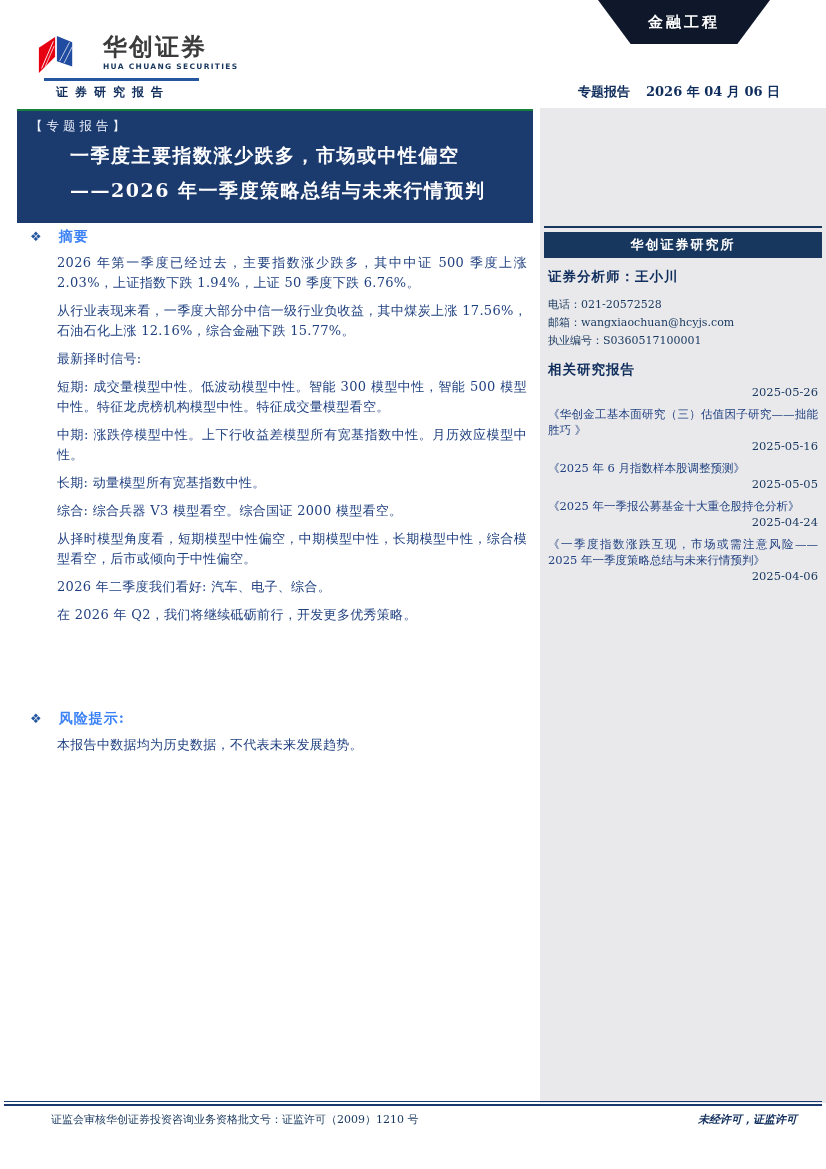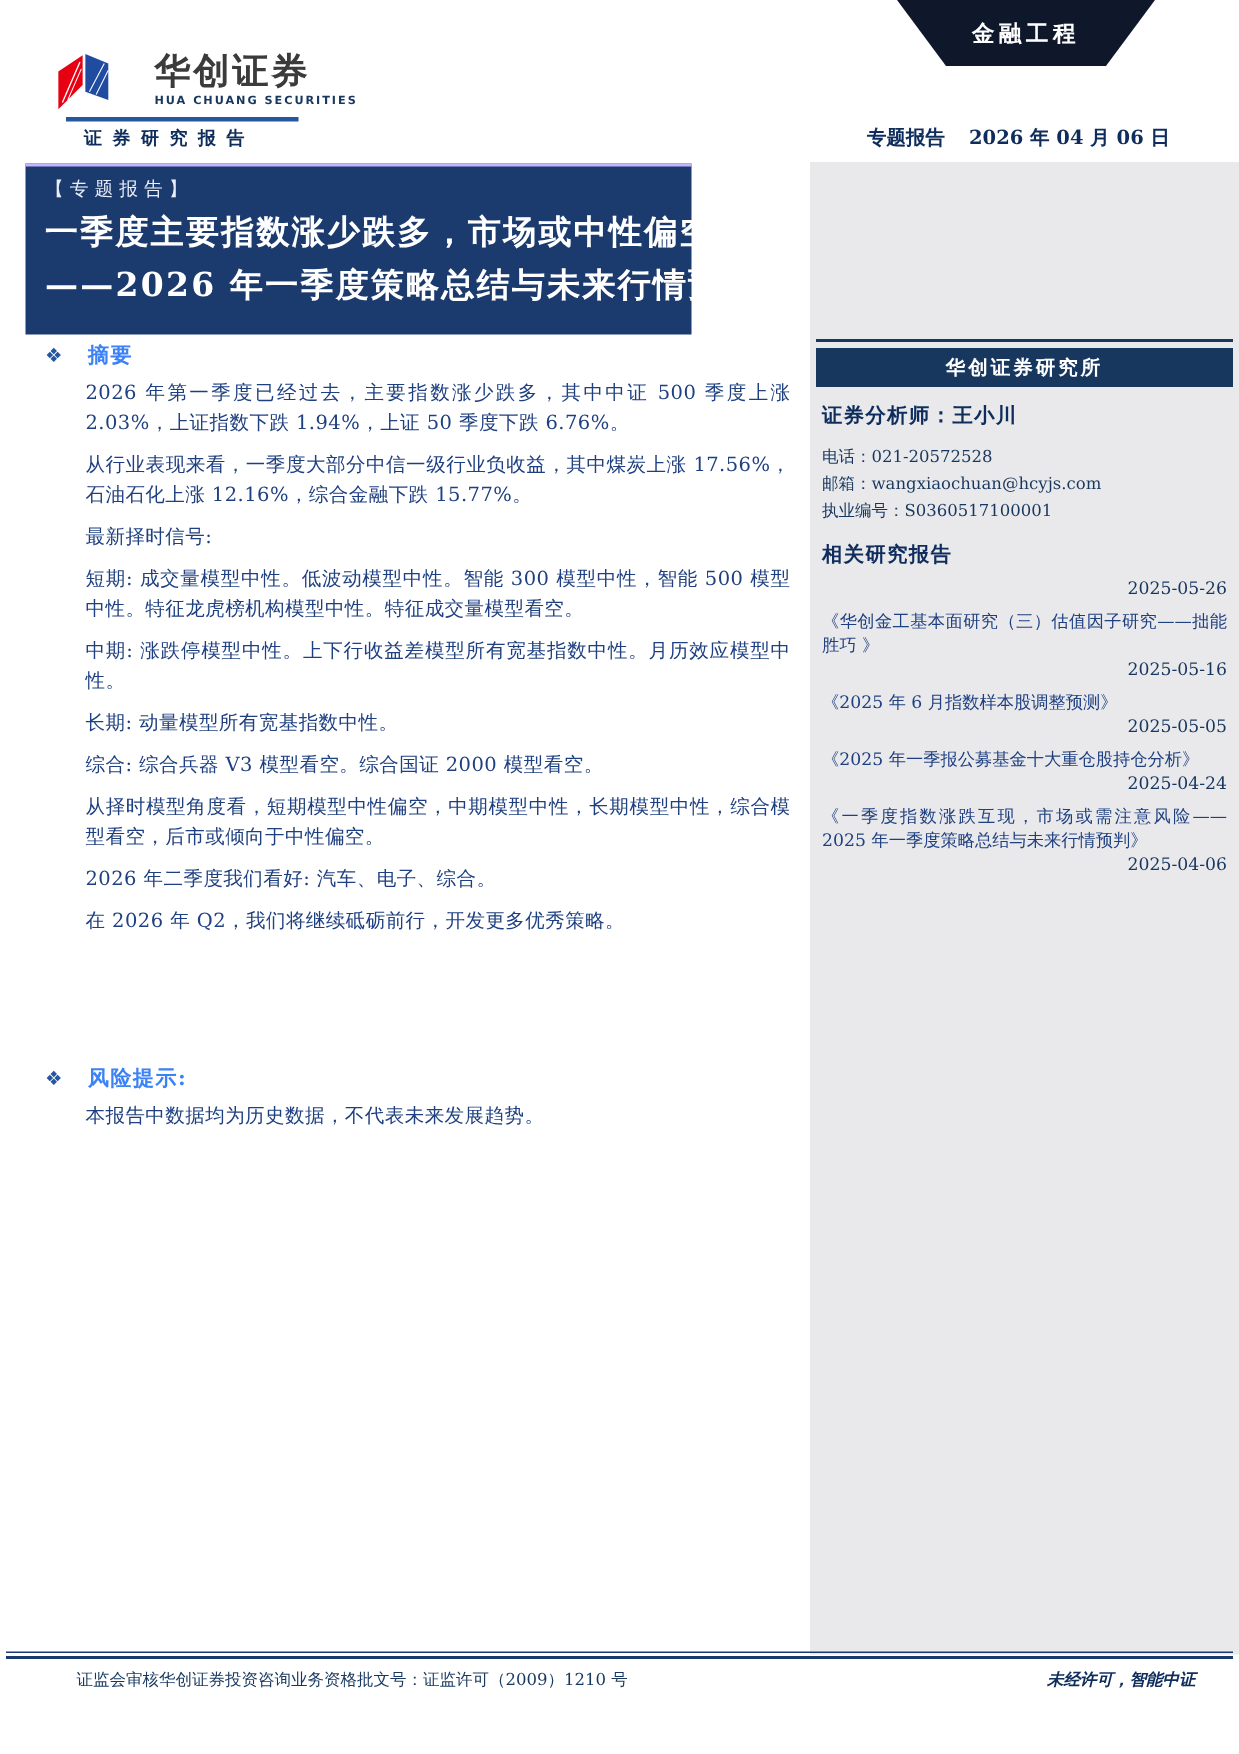"【专题报告】" .title-block { border-top: 2px solid #c4b5fd -> 2px solid #15803d; width: 444px -> 516px }
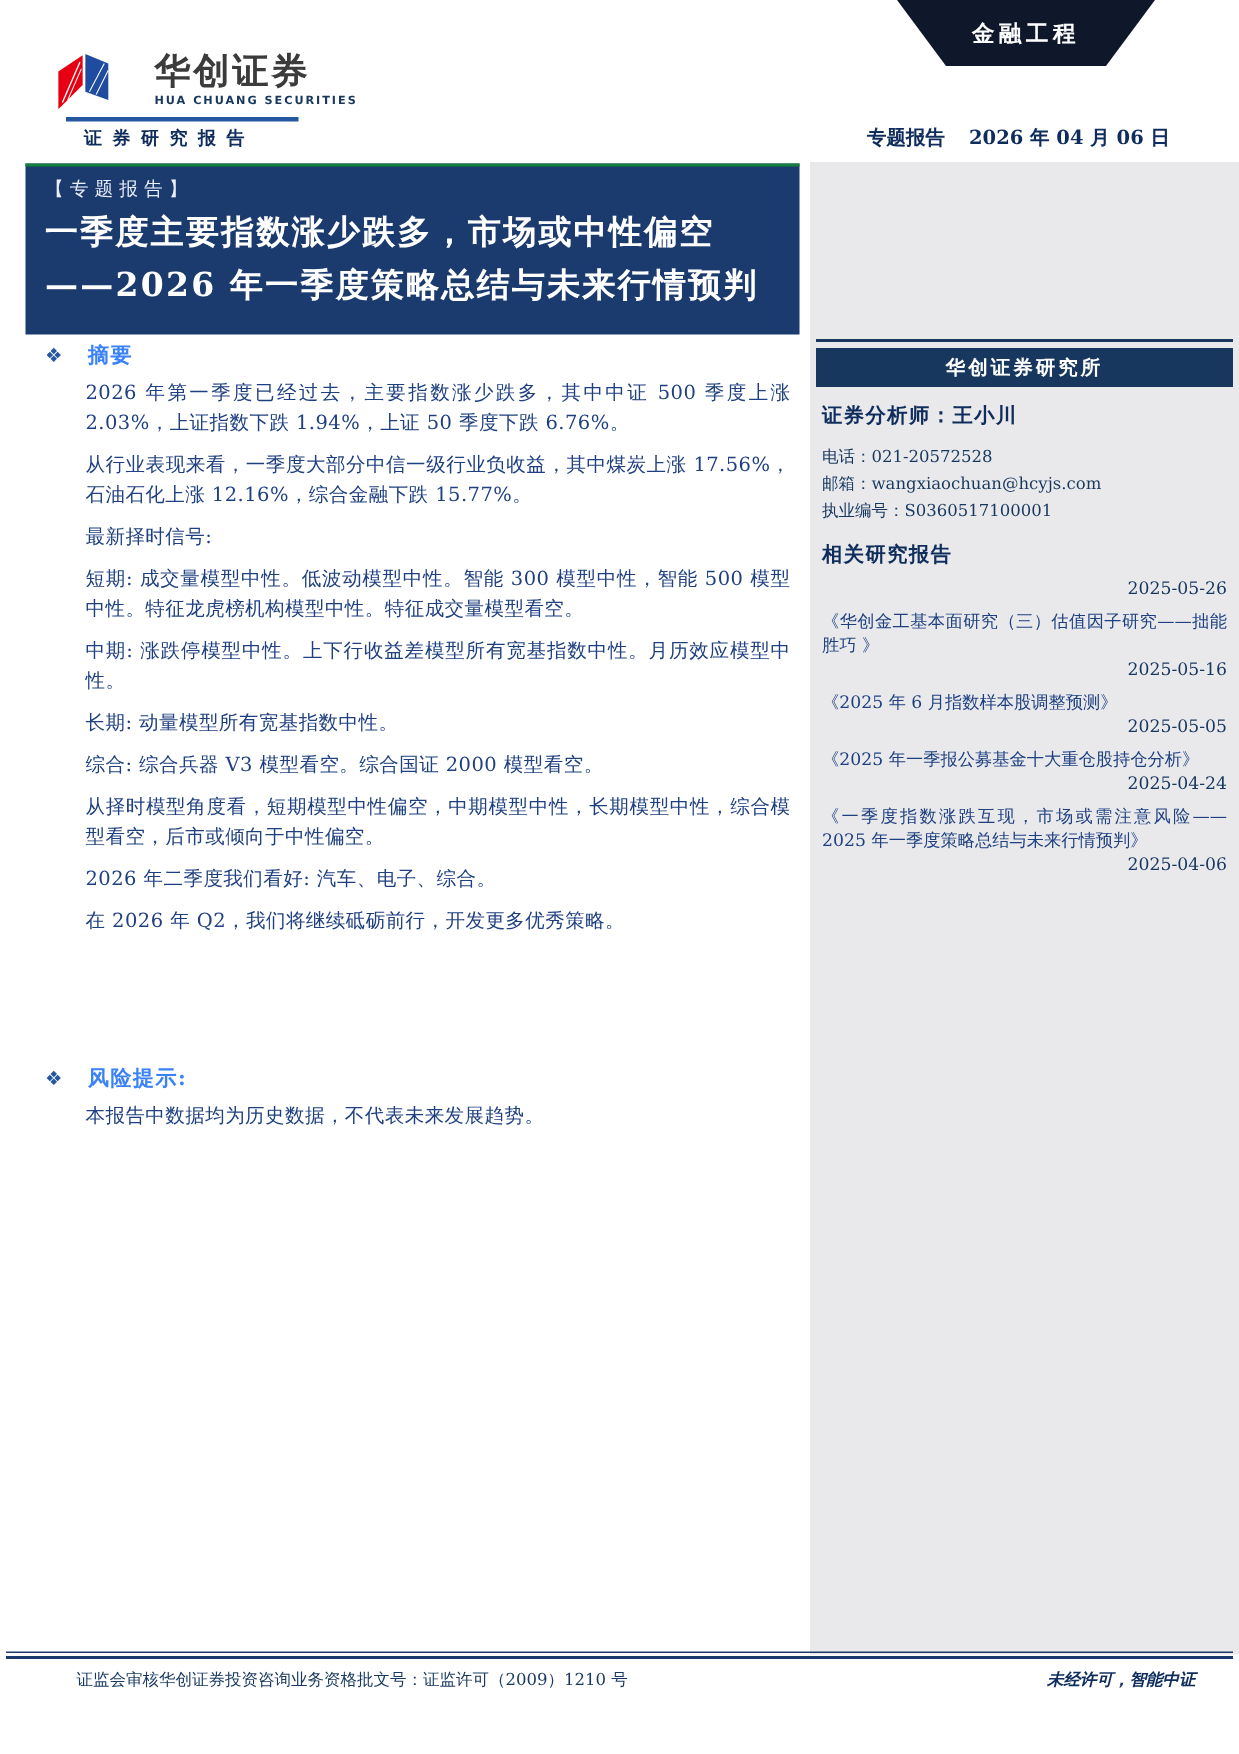"一季度主要指数涨少跌多，市场或中性偏空" .title-l1,.title-l2 { font-size: 22px -> 19px; margin-left: none -> 40px }
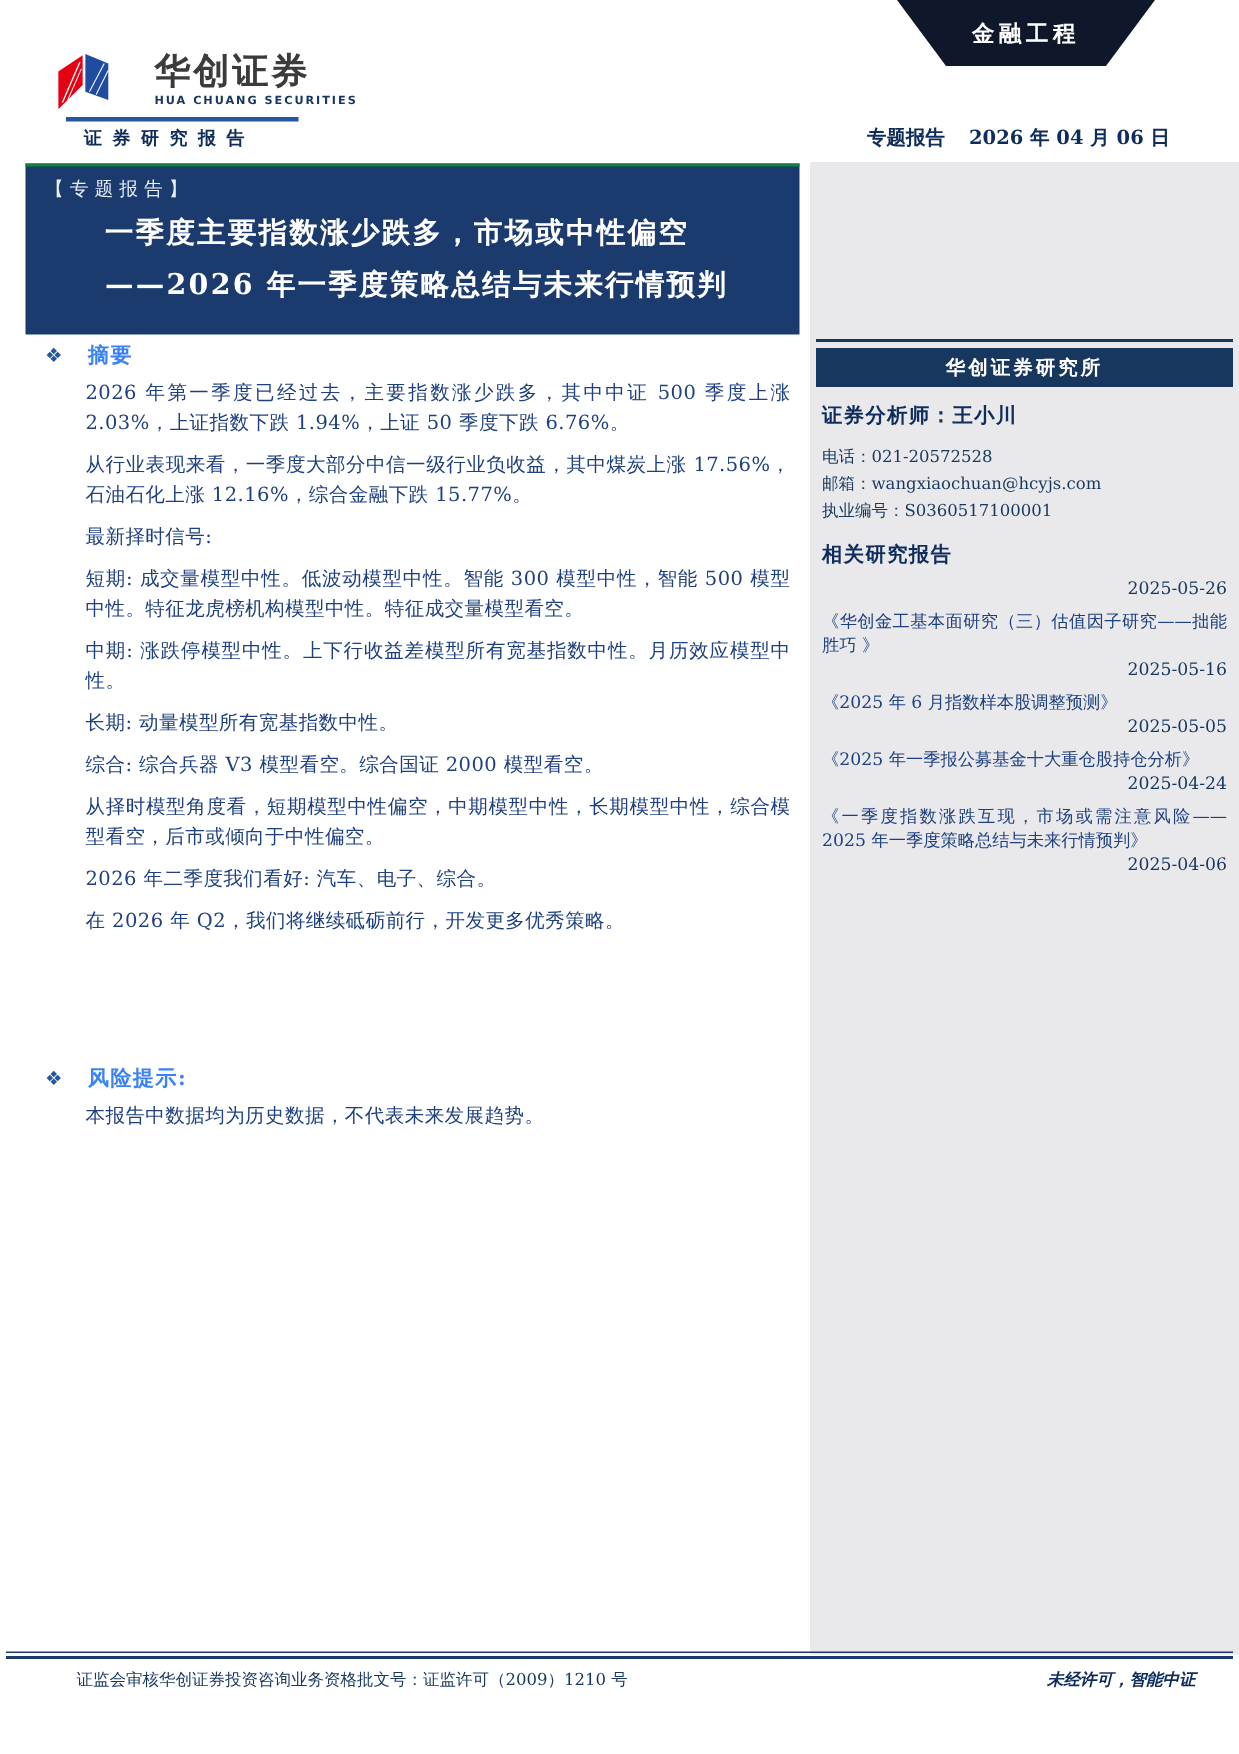"未经许可，智能中证" div.footer-right { text: 智能中证 -> 证监许可 }
